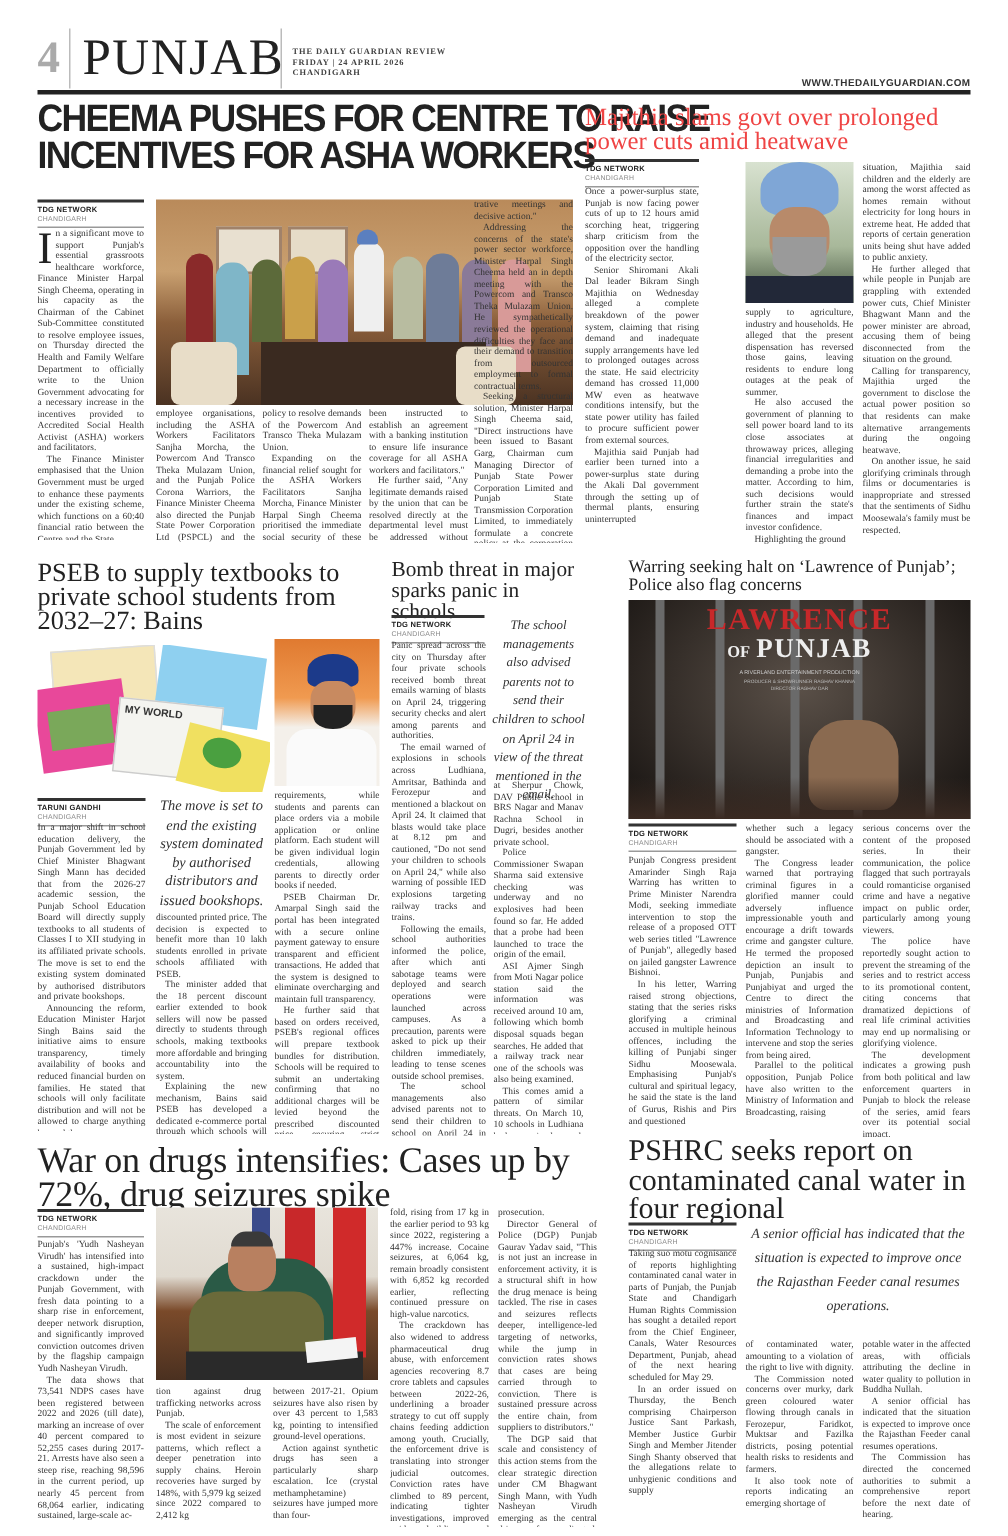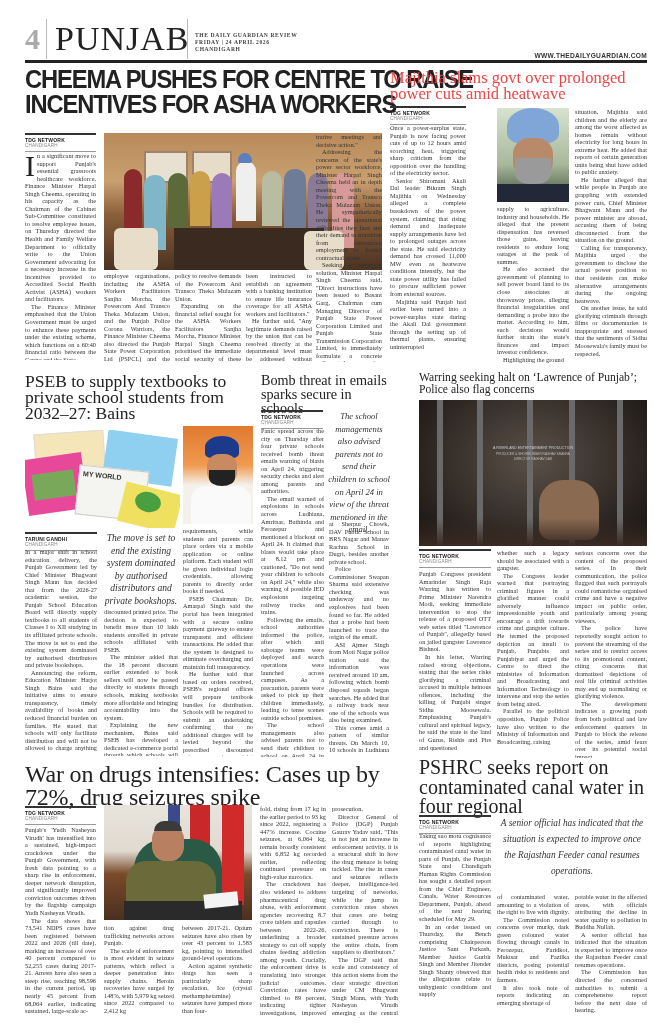"Bomb threat in emails sparks" div.abs { text: emails sparks secure -> major sparks panic }
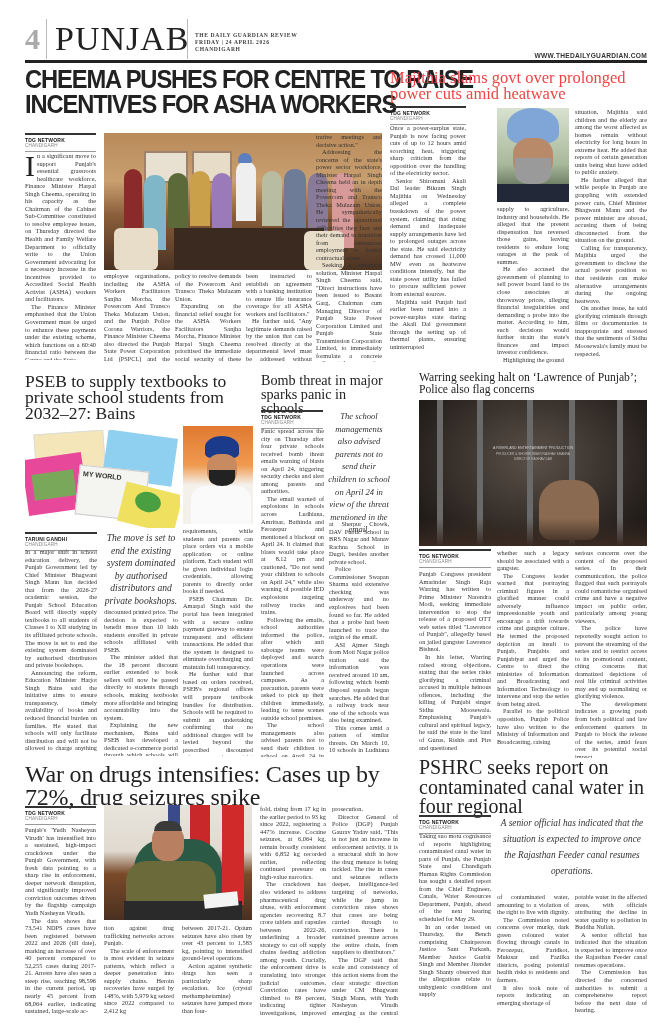"LAWRENCE" div.abs { html: none -> <div>LAWRENCE</div> }
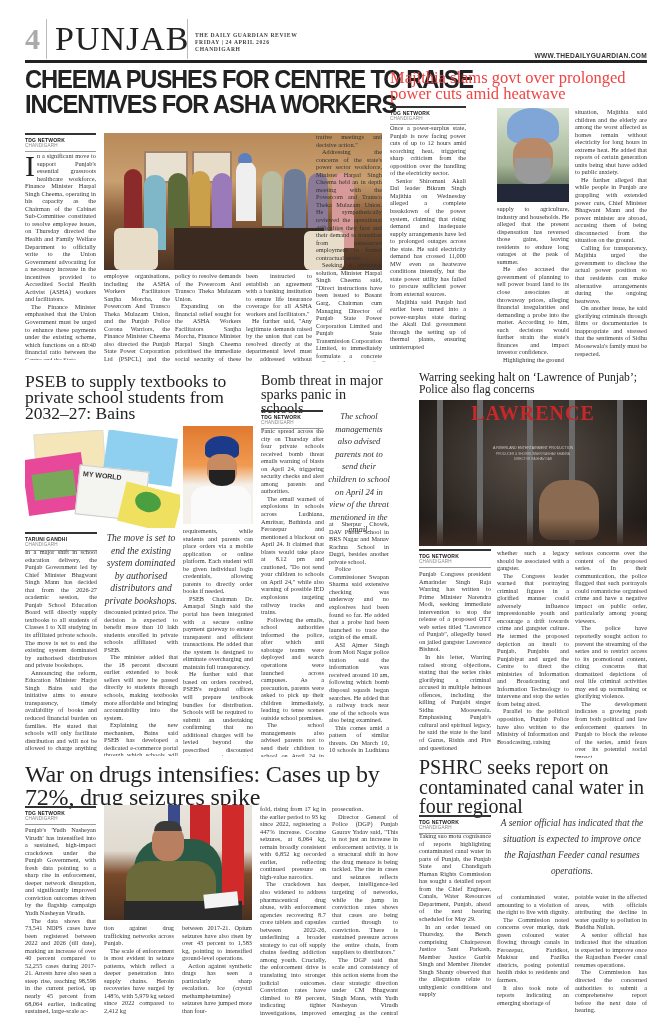"OF PUNJAB" div.abs { html: none -> <div> <span>OF</span> <span>PUNJAB</span> </div> }
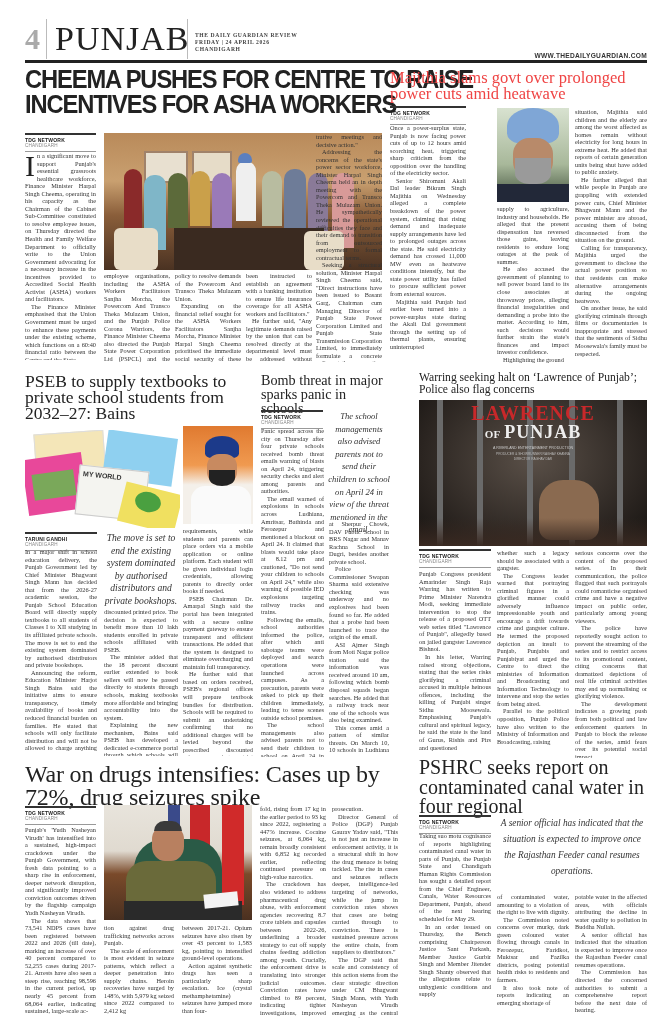"The move is set to" div.abs { text: private -> issued }
